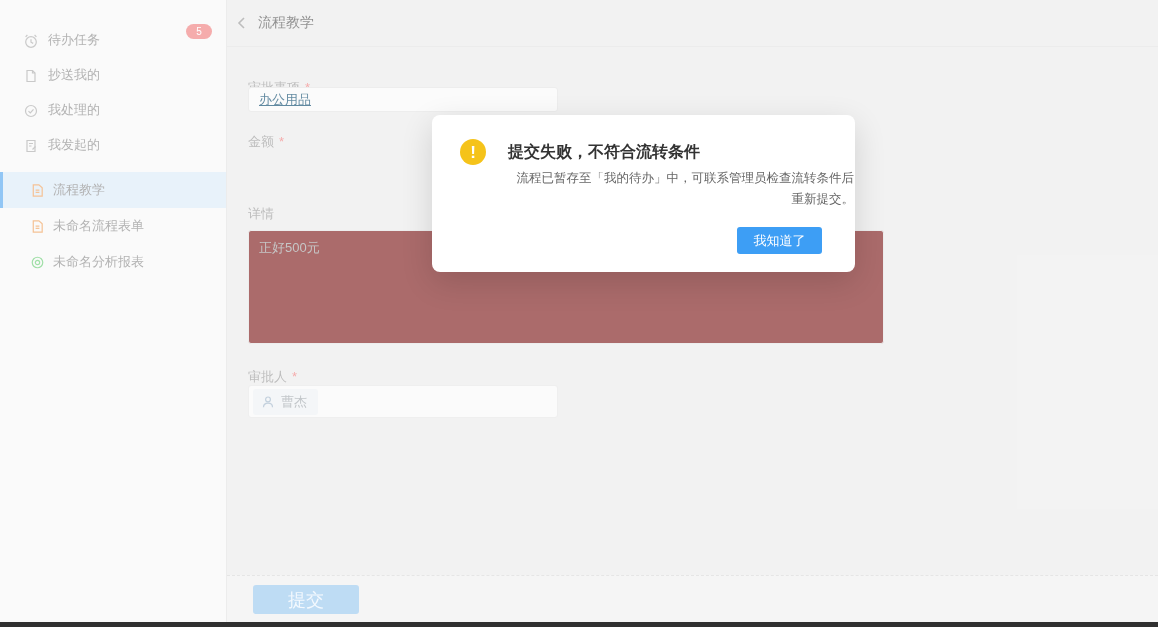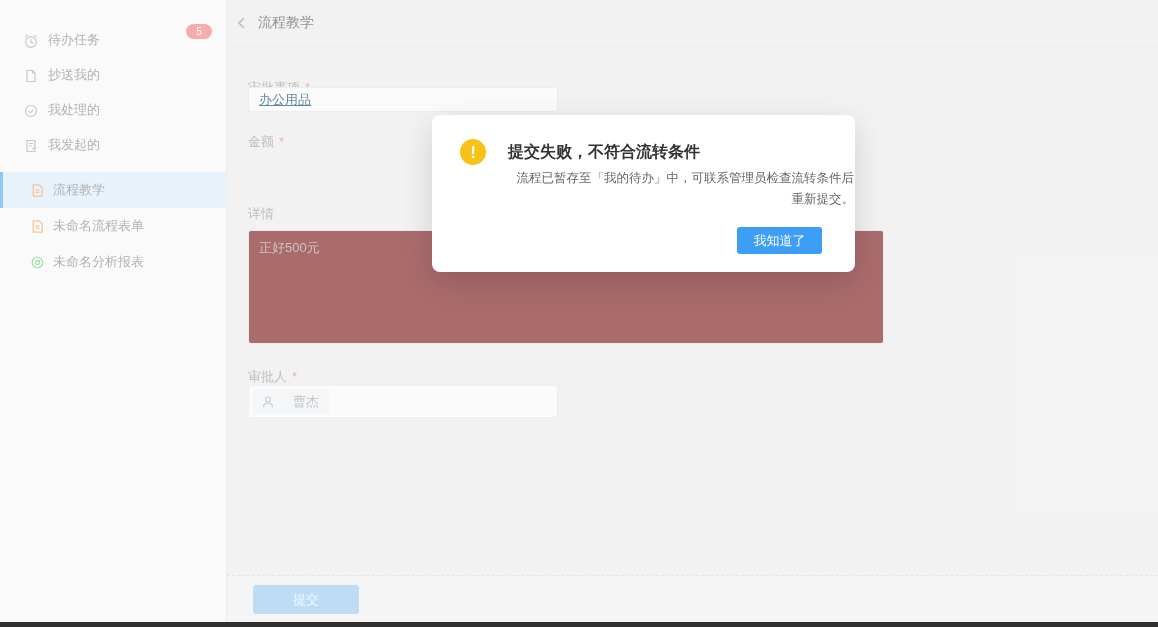"曹杰" .person-chip { gap: 18px -> 6px }
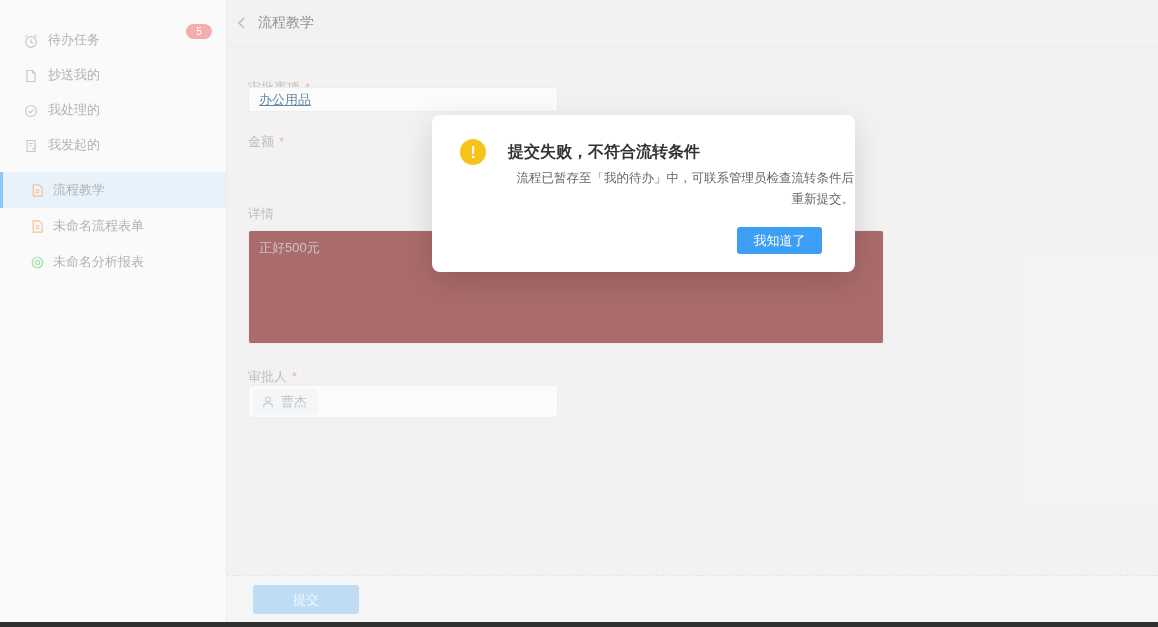"提交" .submit-btn { font-size: 13px -> 18px }
